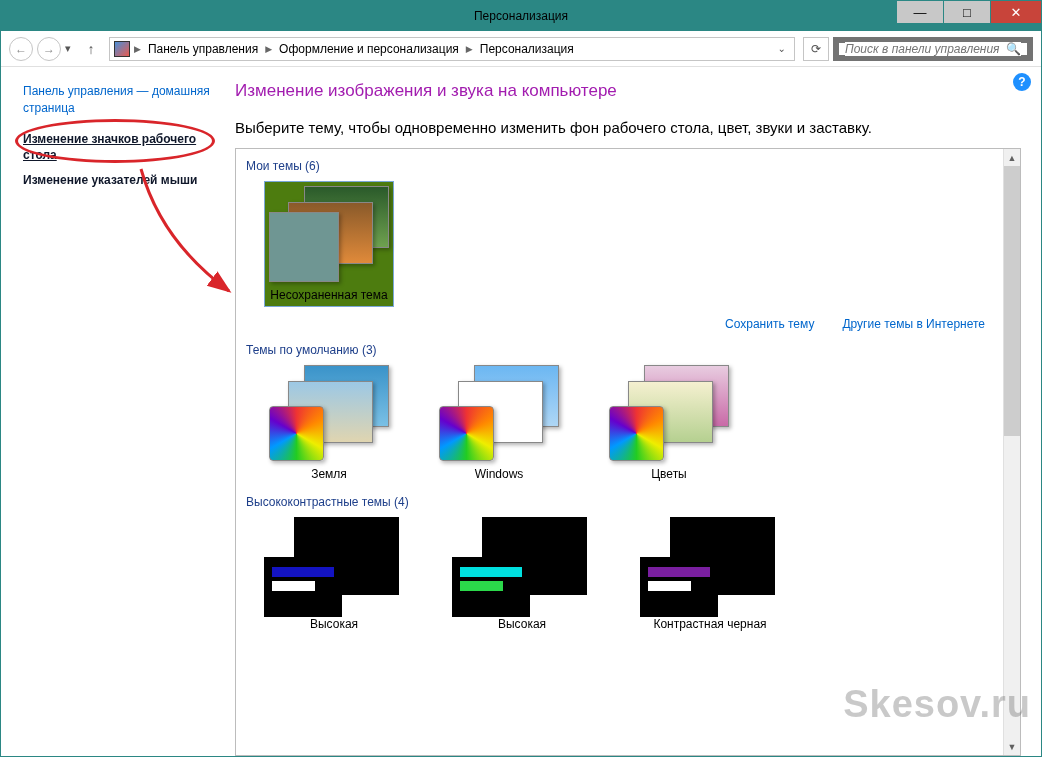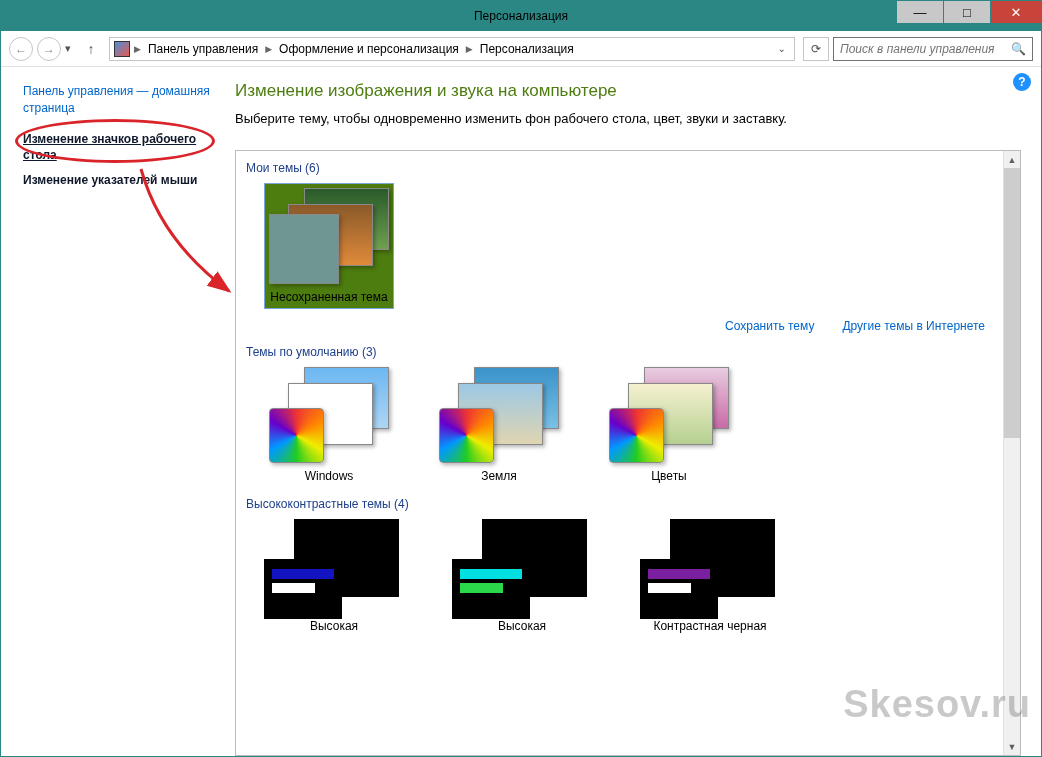"Поиск в панели управления" .searchbox { border: 1px solid #737373 -> 6px solid #737373 }
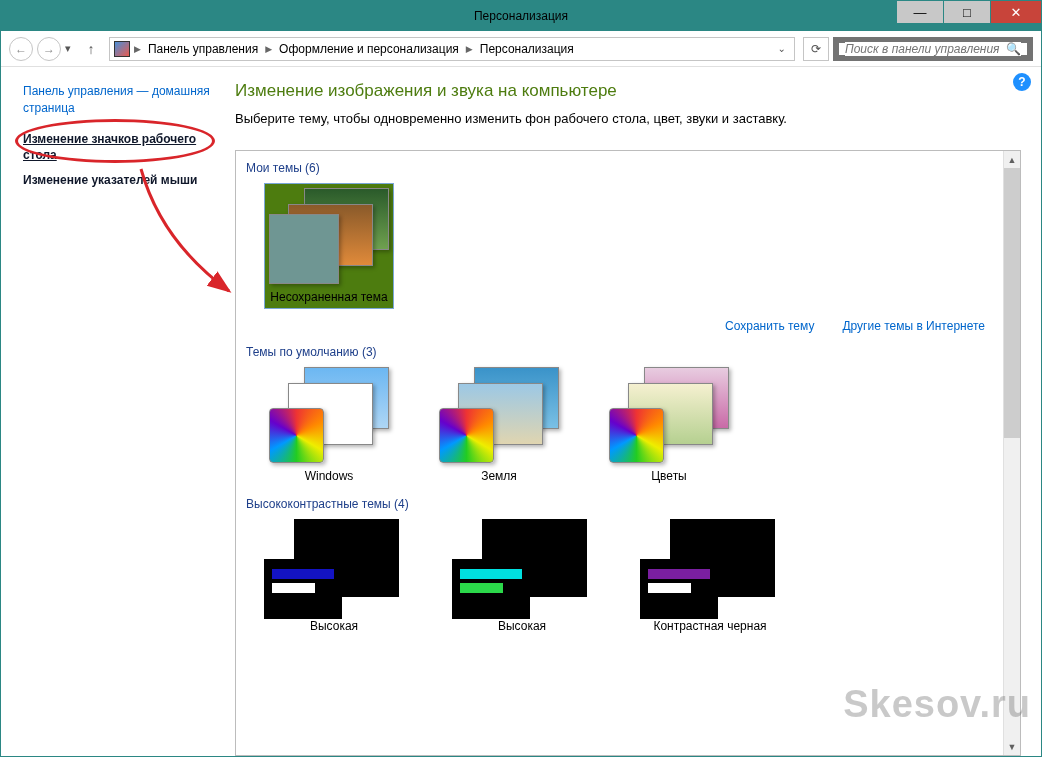"Изменение изображения и звука на" h1.page-title { color: #4d7c0f -> #a21caf; margin-bottom: 10px -> 18px }
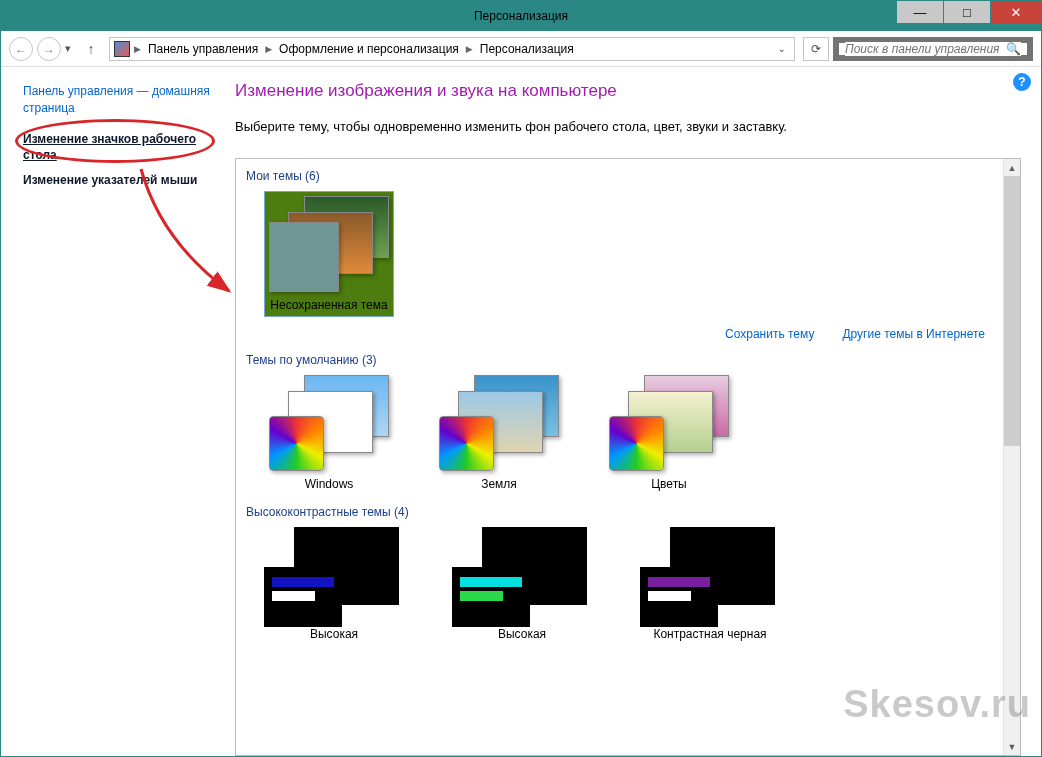"Выберите тему, чтобы одновременно" .subtitle { font-size: 13px -> 15px; margin-bottom: 24px -> 12px }
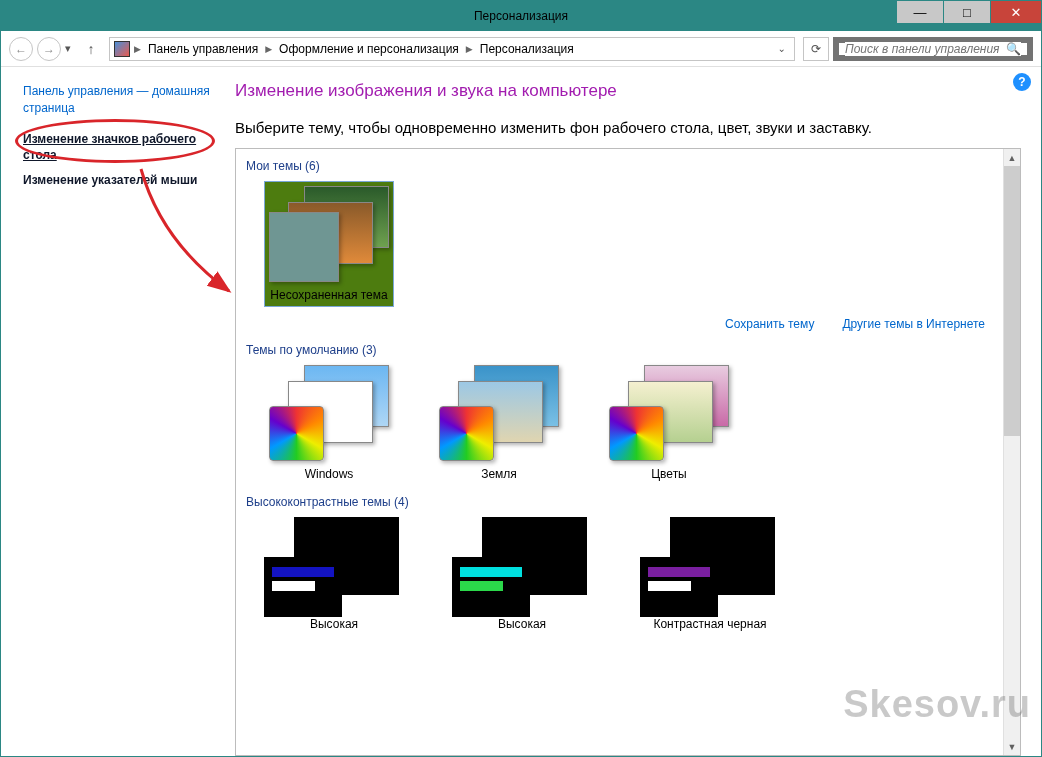"Windows" div.theme-item { order: before "Земля" -> after "Земля" }
